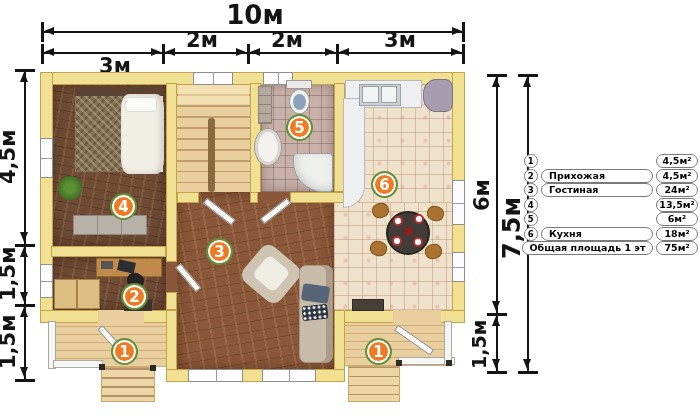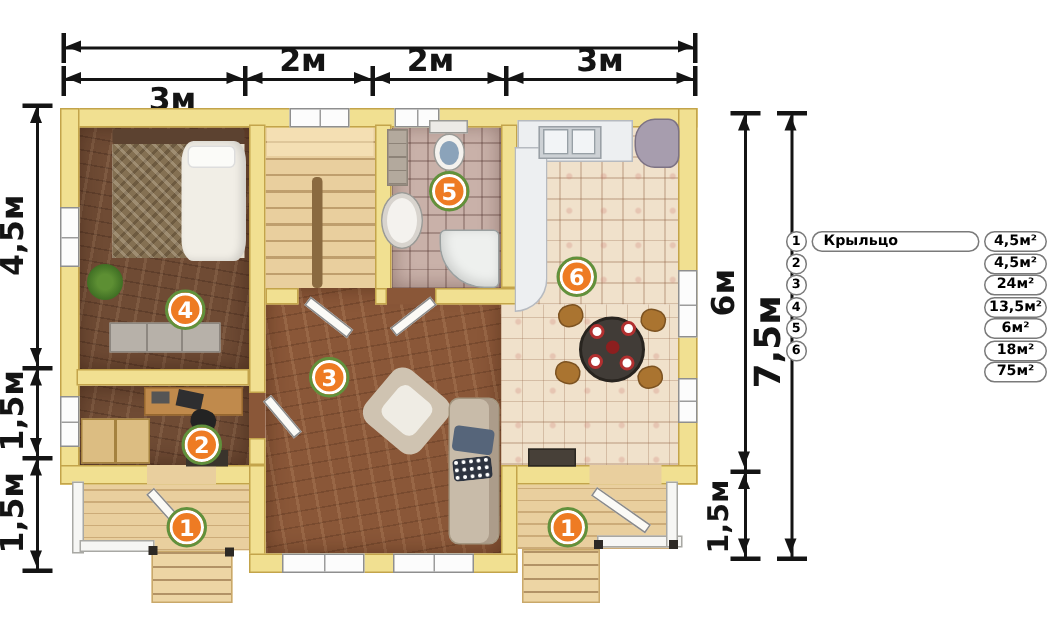"10м" div.abs { html: none -> <div>10м</div> }
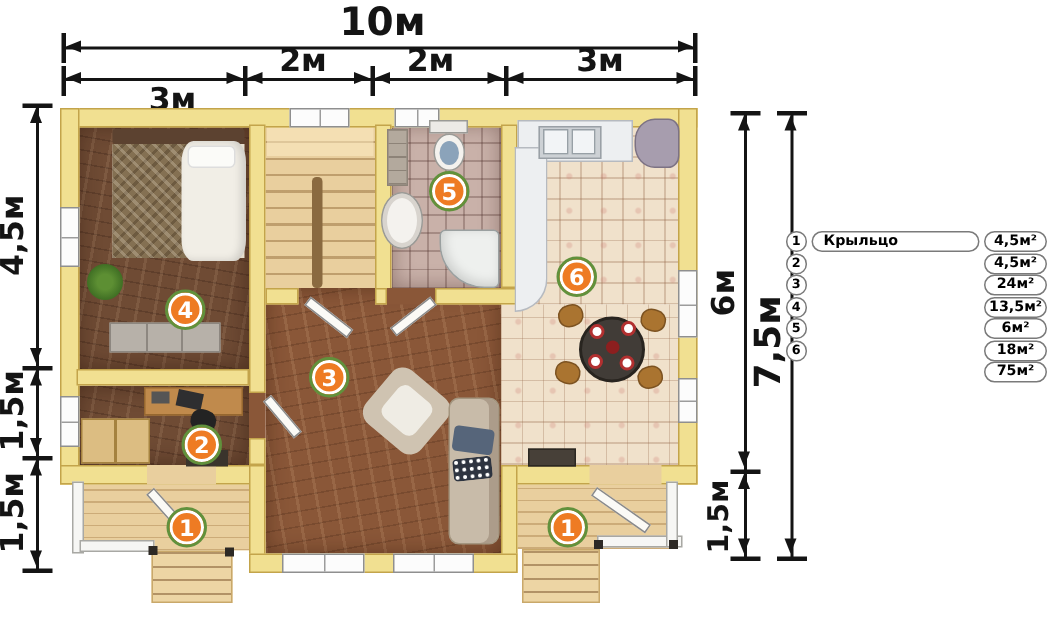"Крыльцо" div.abs { html: <div>Крыльцо</div> -> none }
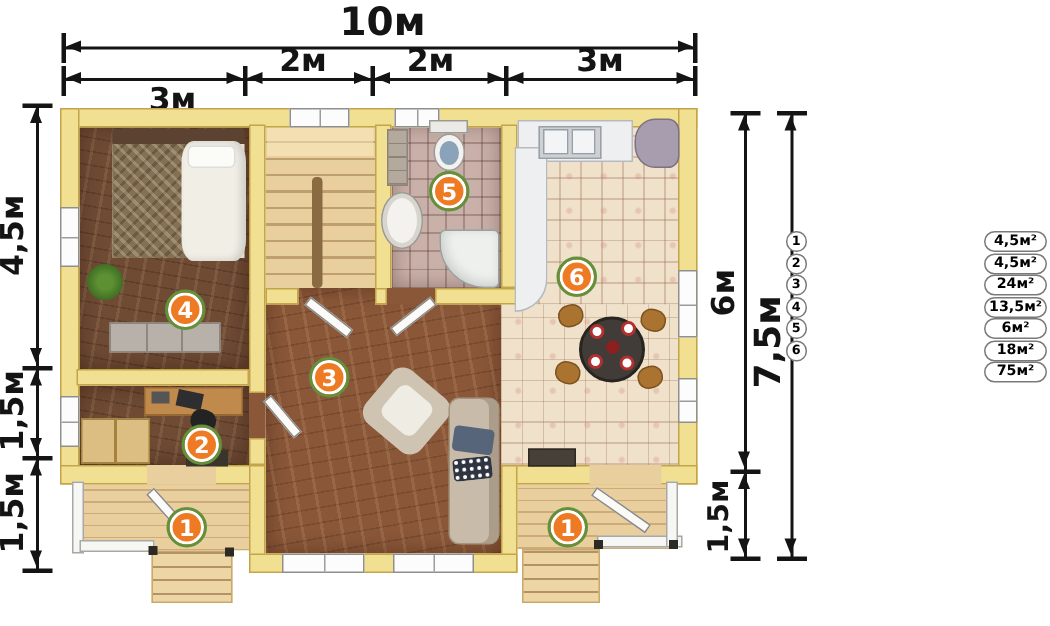"Прихожая" div.abs { html: none -> <div>Прихожая</div> }
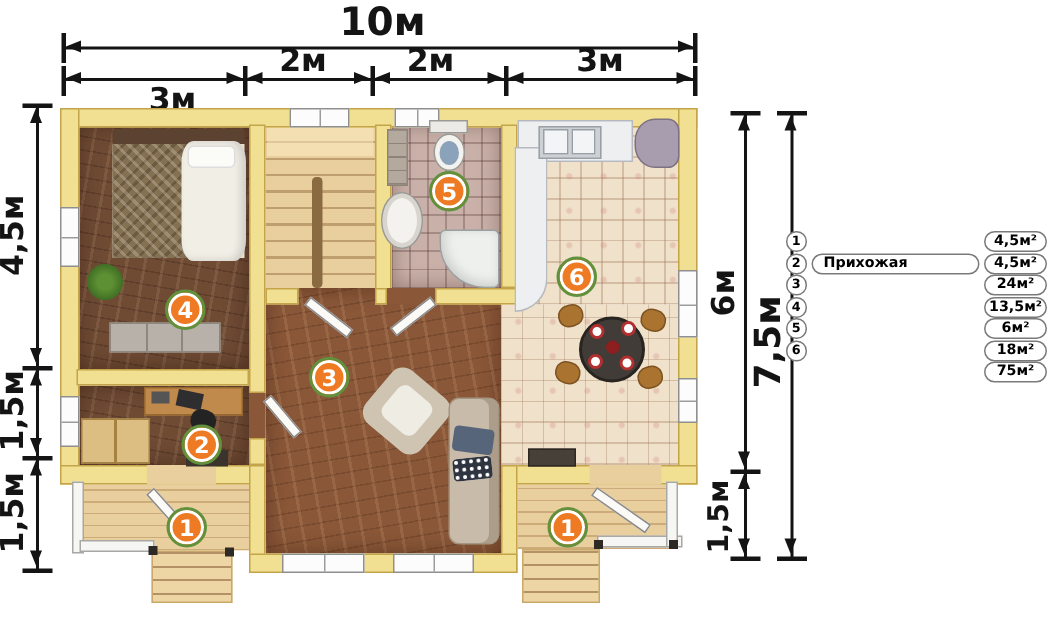"Гостиная" div.abs { html: none -> <div>Гостиная</div> }
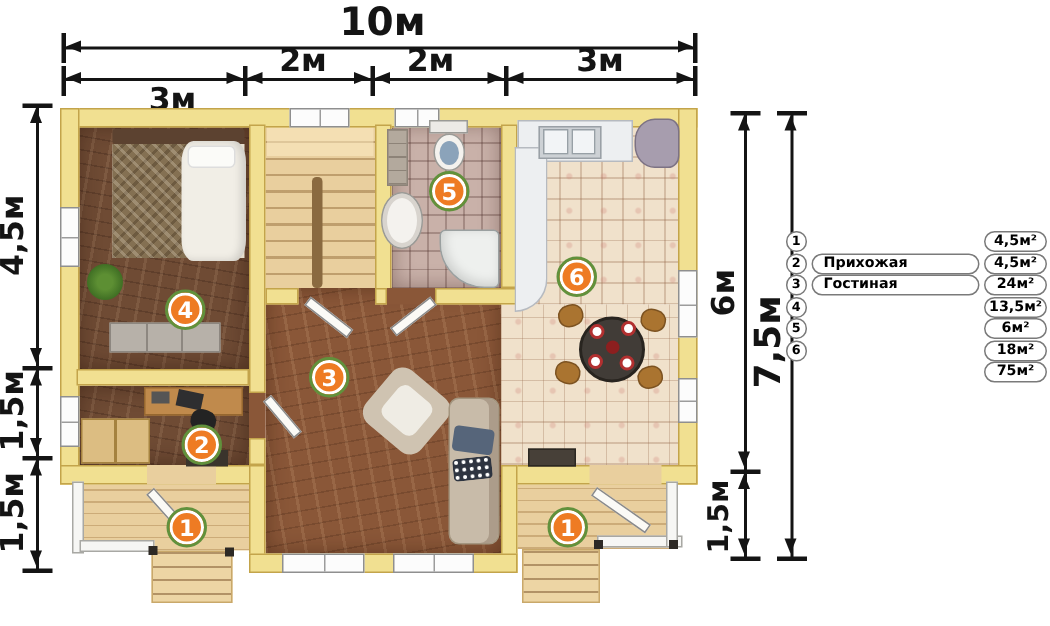"Кухня" div.abs { html: none -> <div>Кухня</div> }
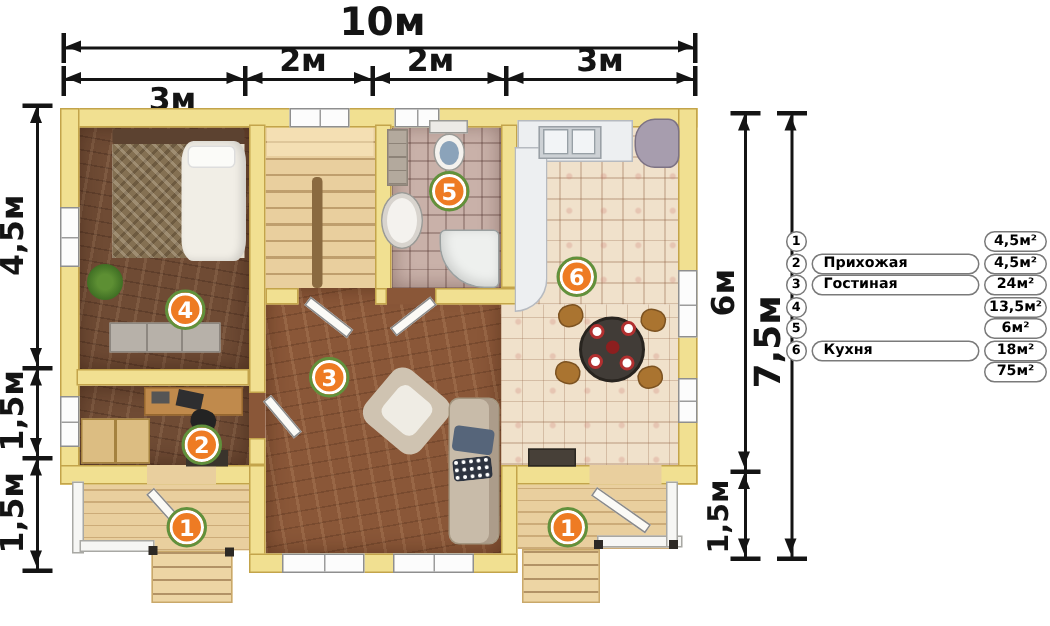"Общая площадь 1 эт" div.abs { html: none -> <div>Общая площадь 1 эт</div> }
